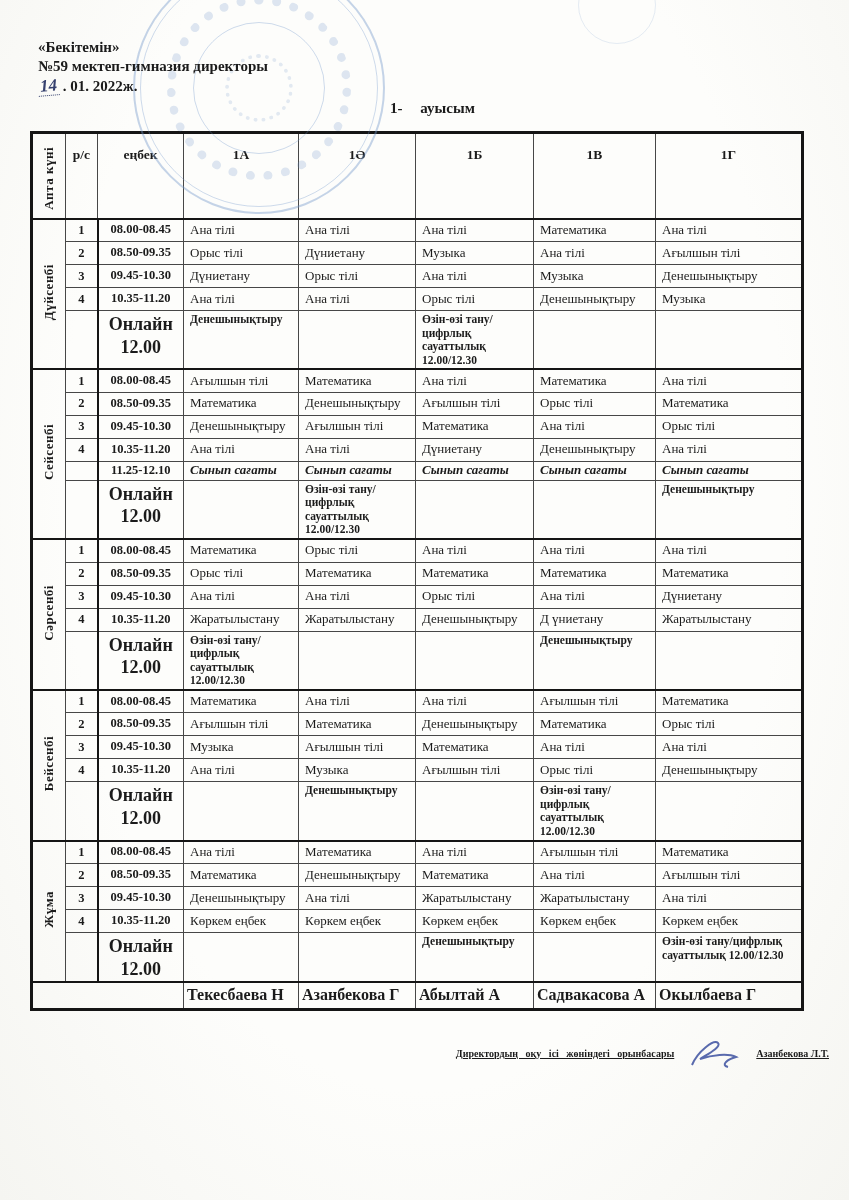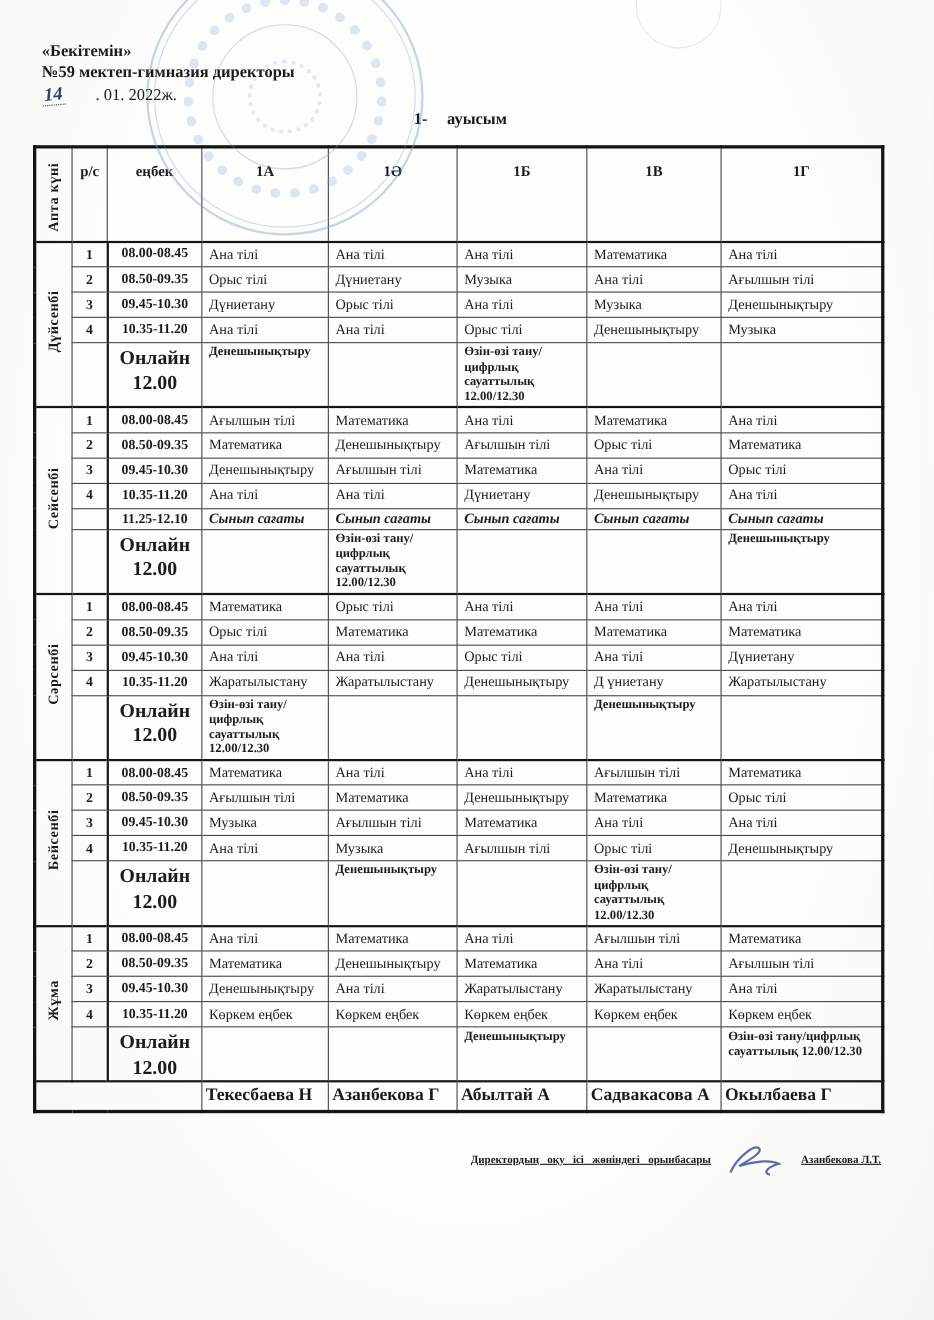"«Бекітемін»" .page { padding: 38px 42px 0 30px -> 38px 14px 0 30px }
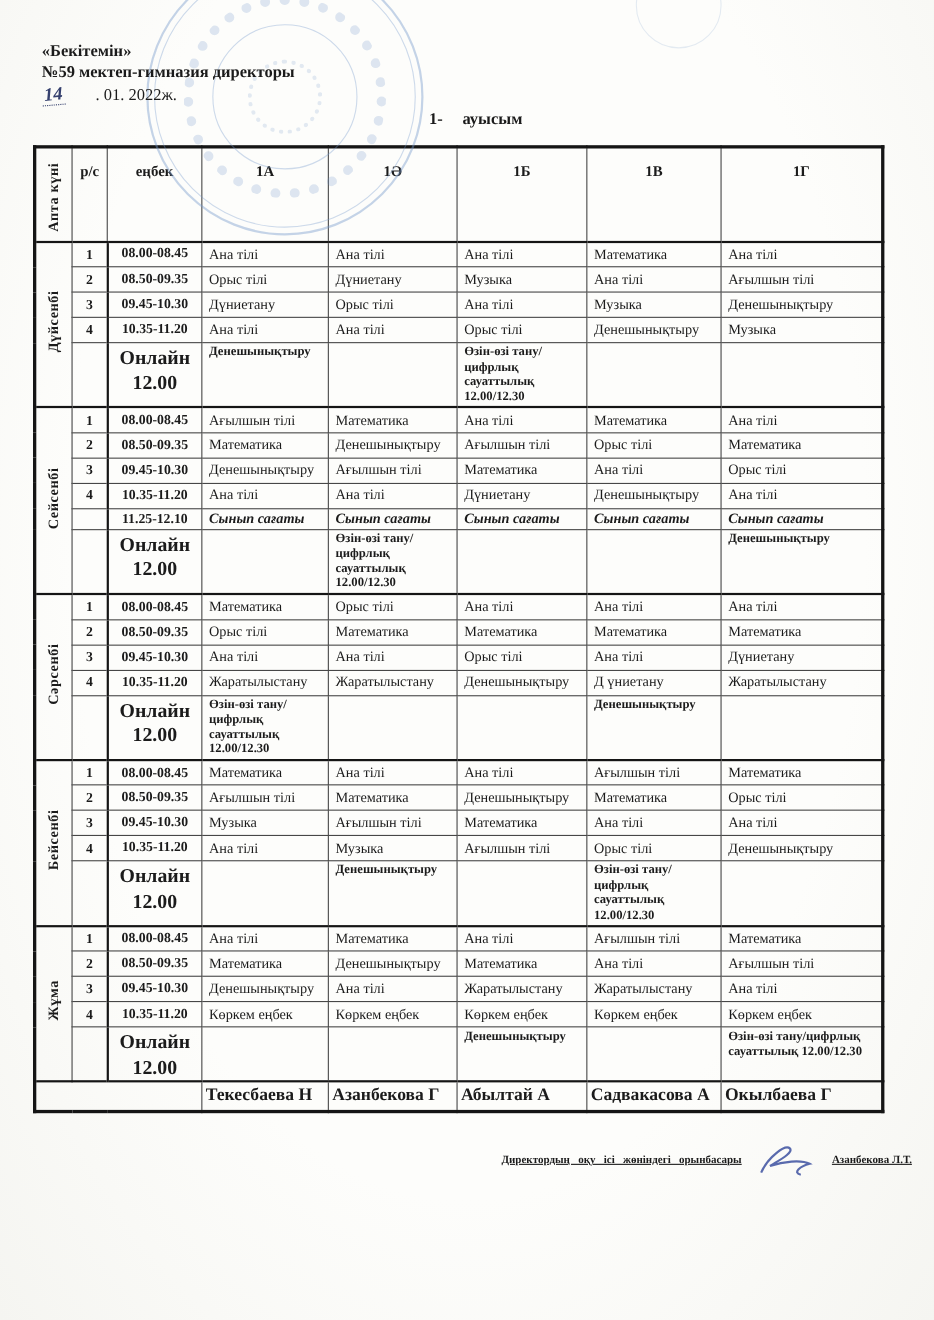". 01. 2022ж." .date-printed { font-weight: normal -> bold; margin-left: 24px -> none }
